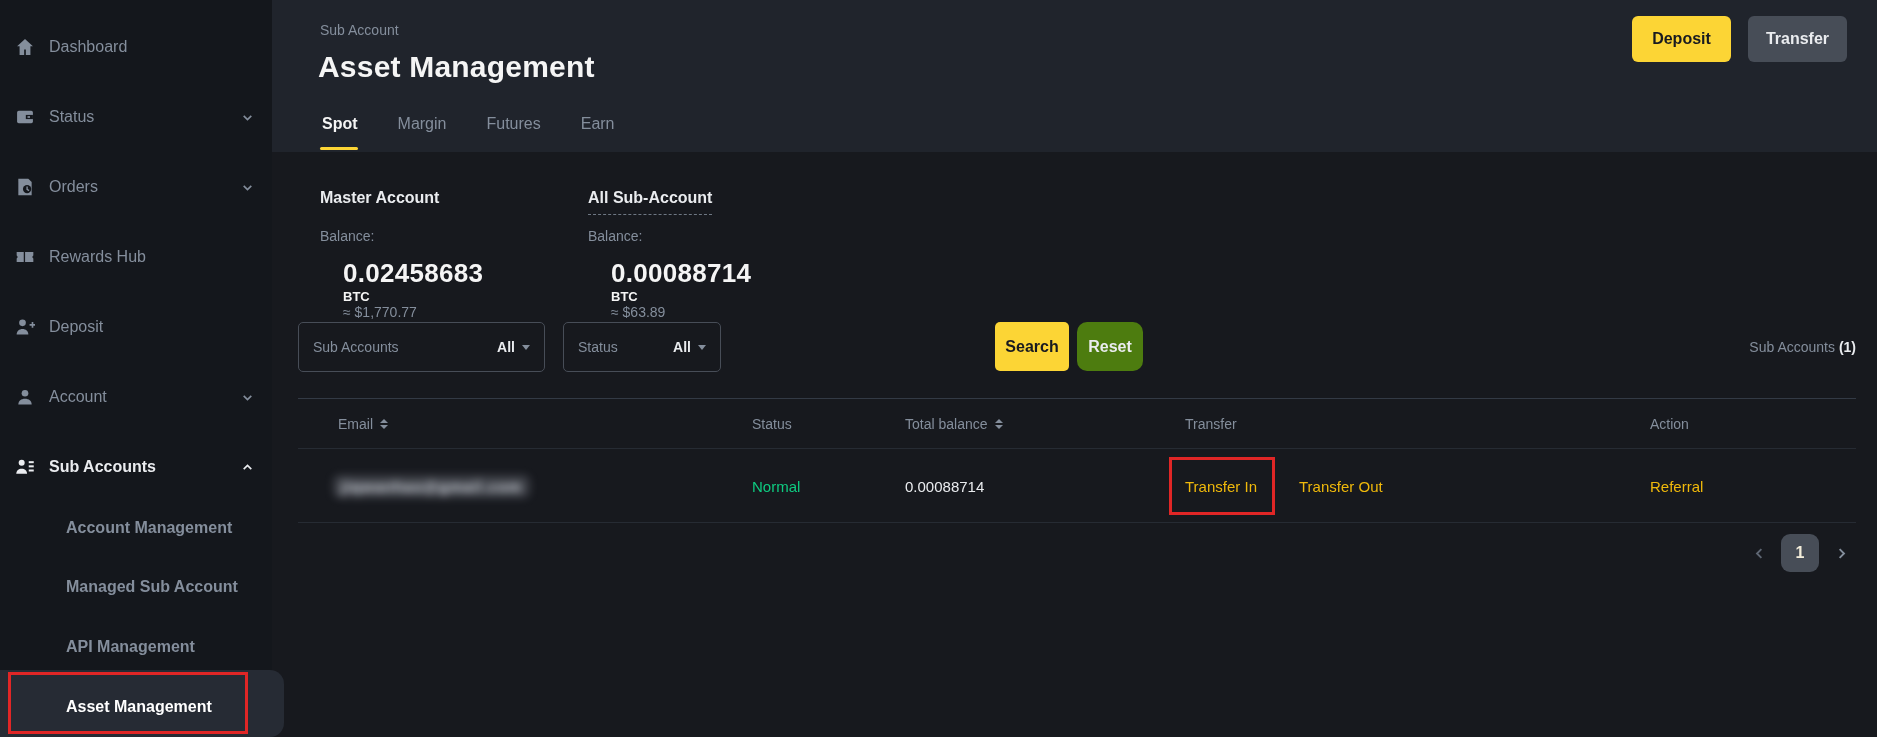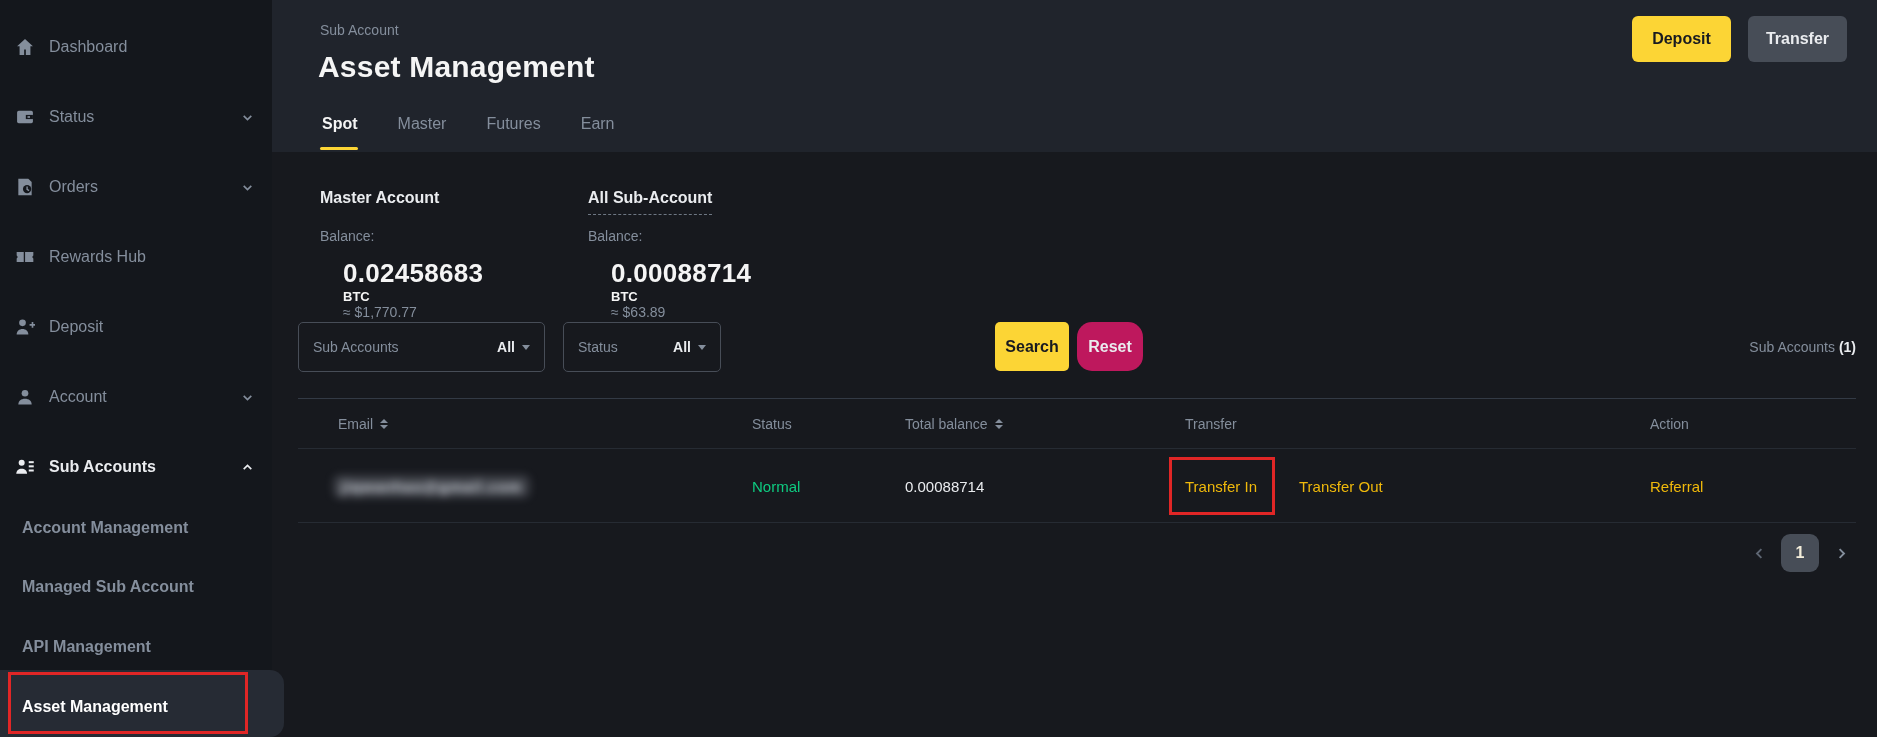"Master" span.tab { text: Master -> Margin }
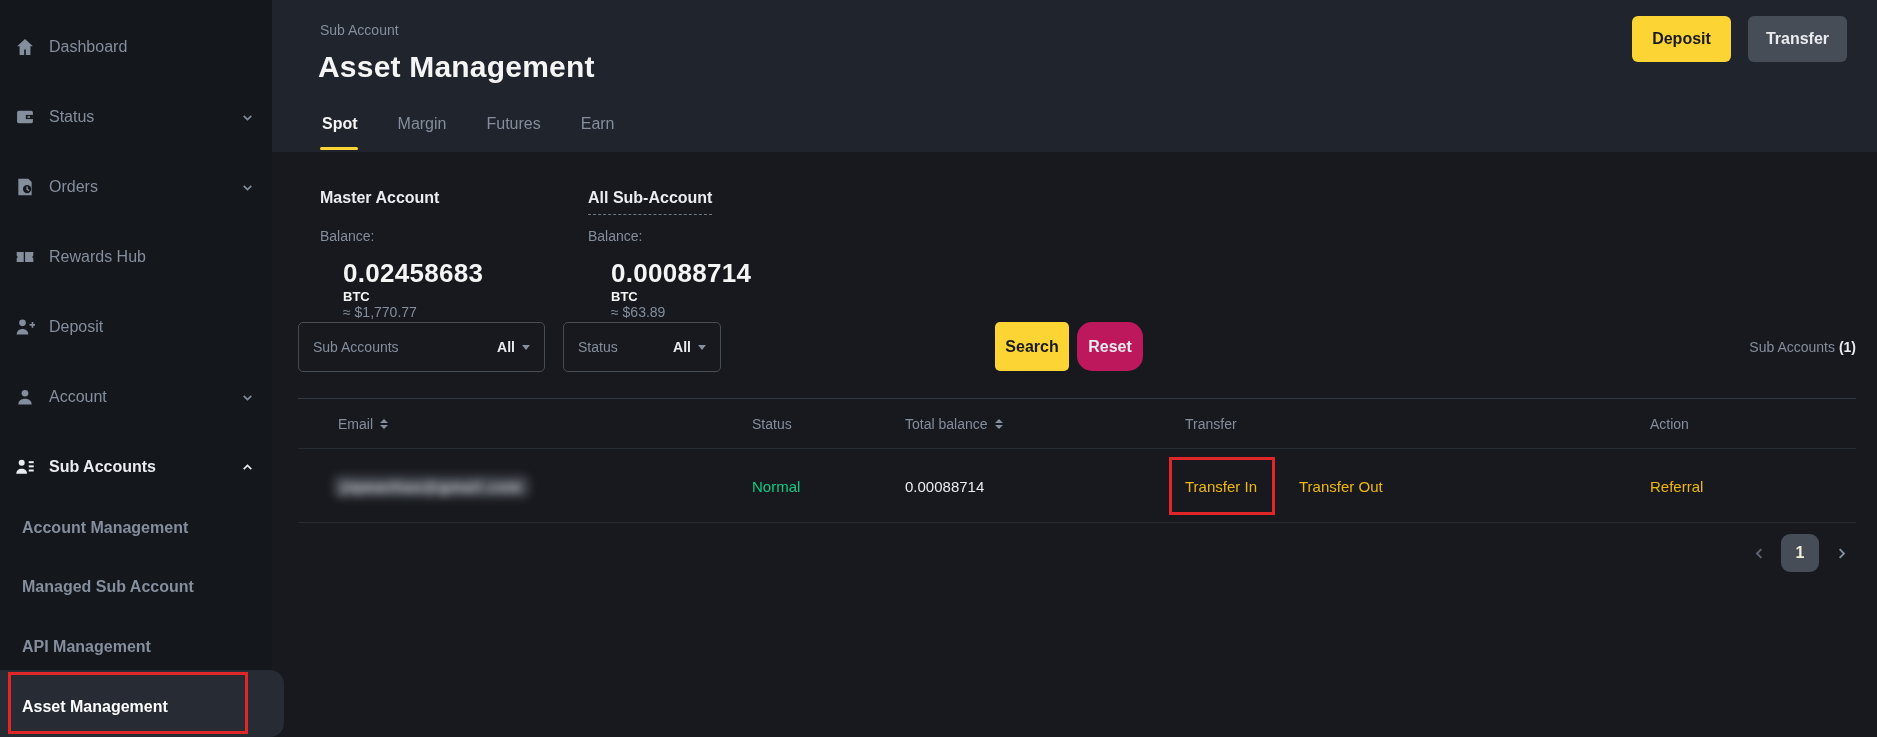"Reset" .btn-reset { background: #be185d -> #4d7c0f; border-radius: 15px -> 10px }
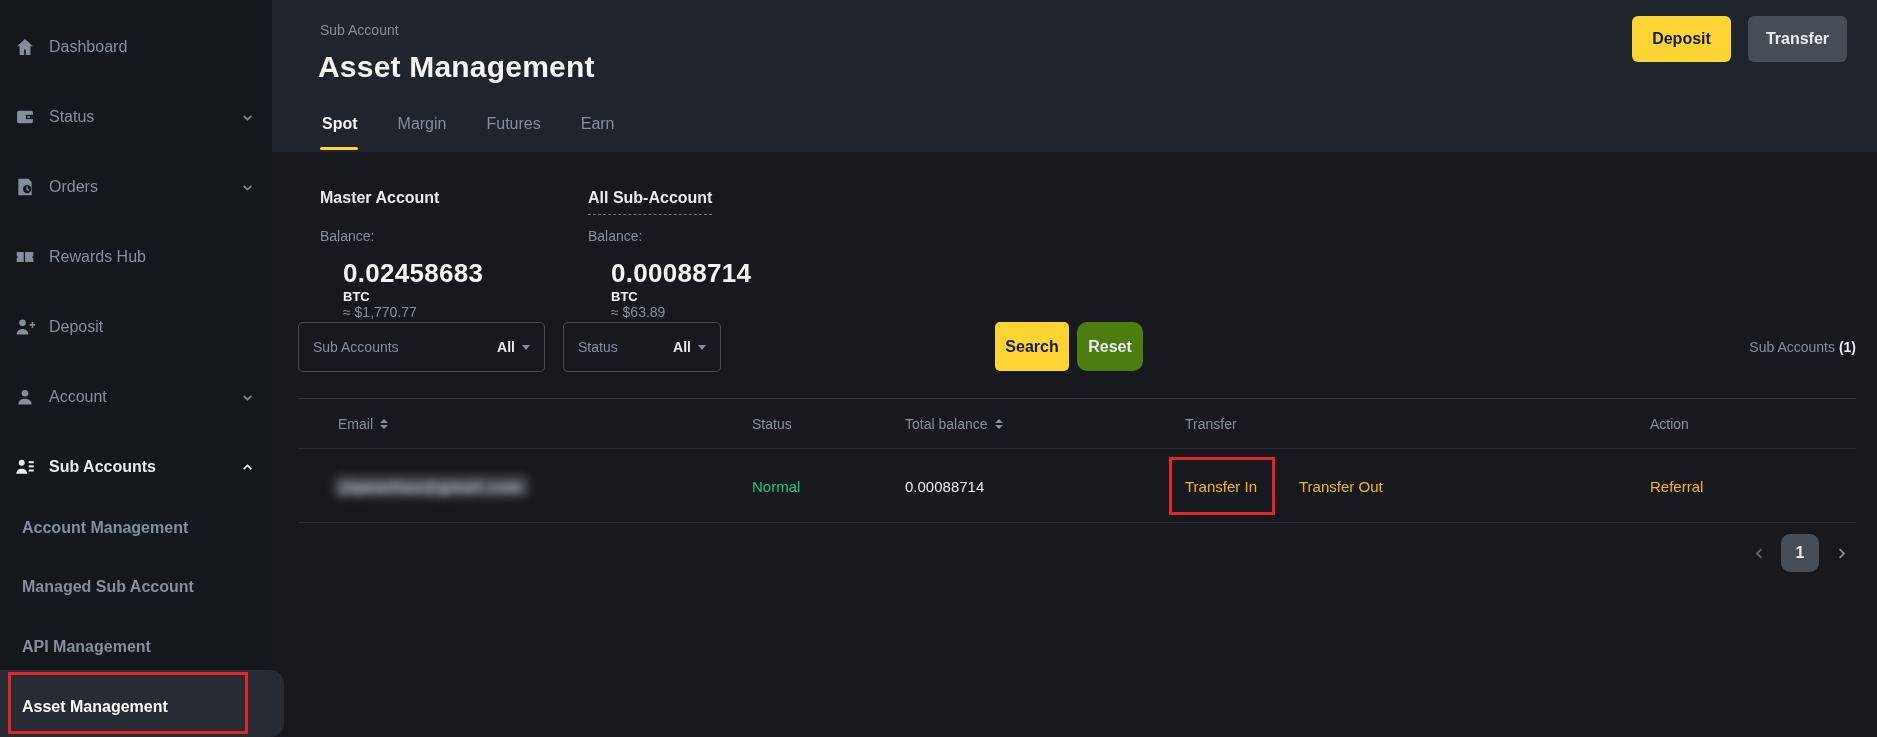"Account Management" .side-sub { padding-left: 22px -> 66px }
